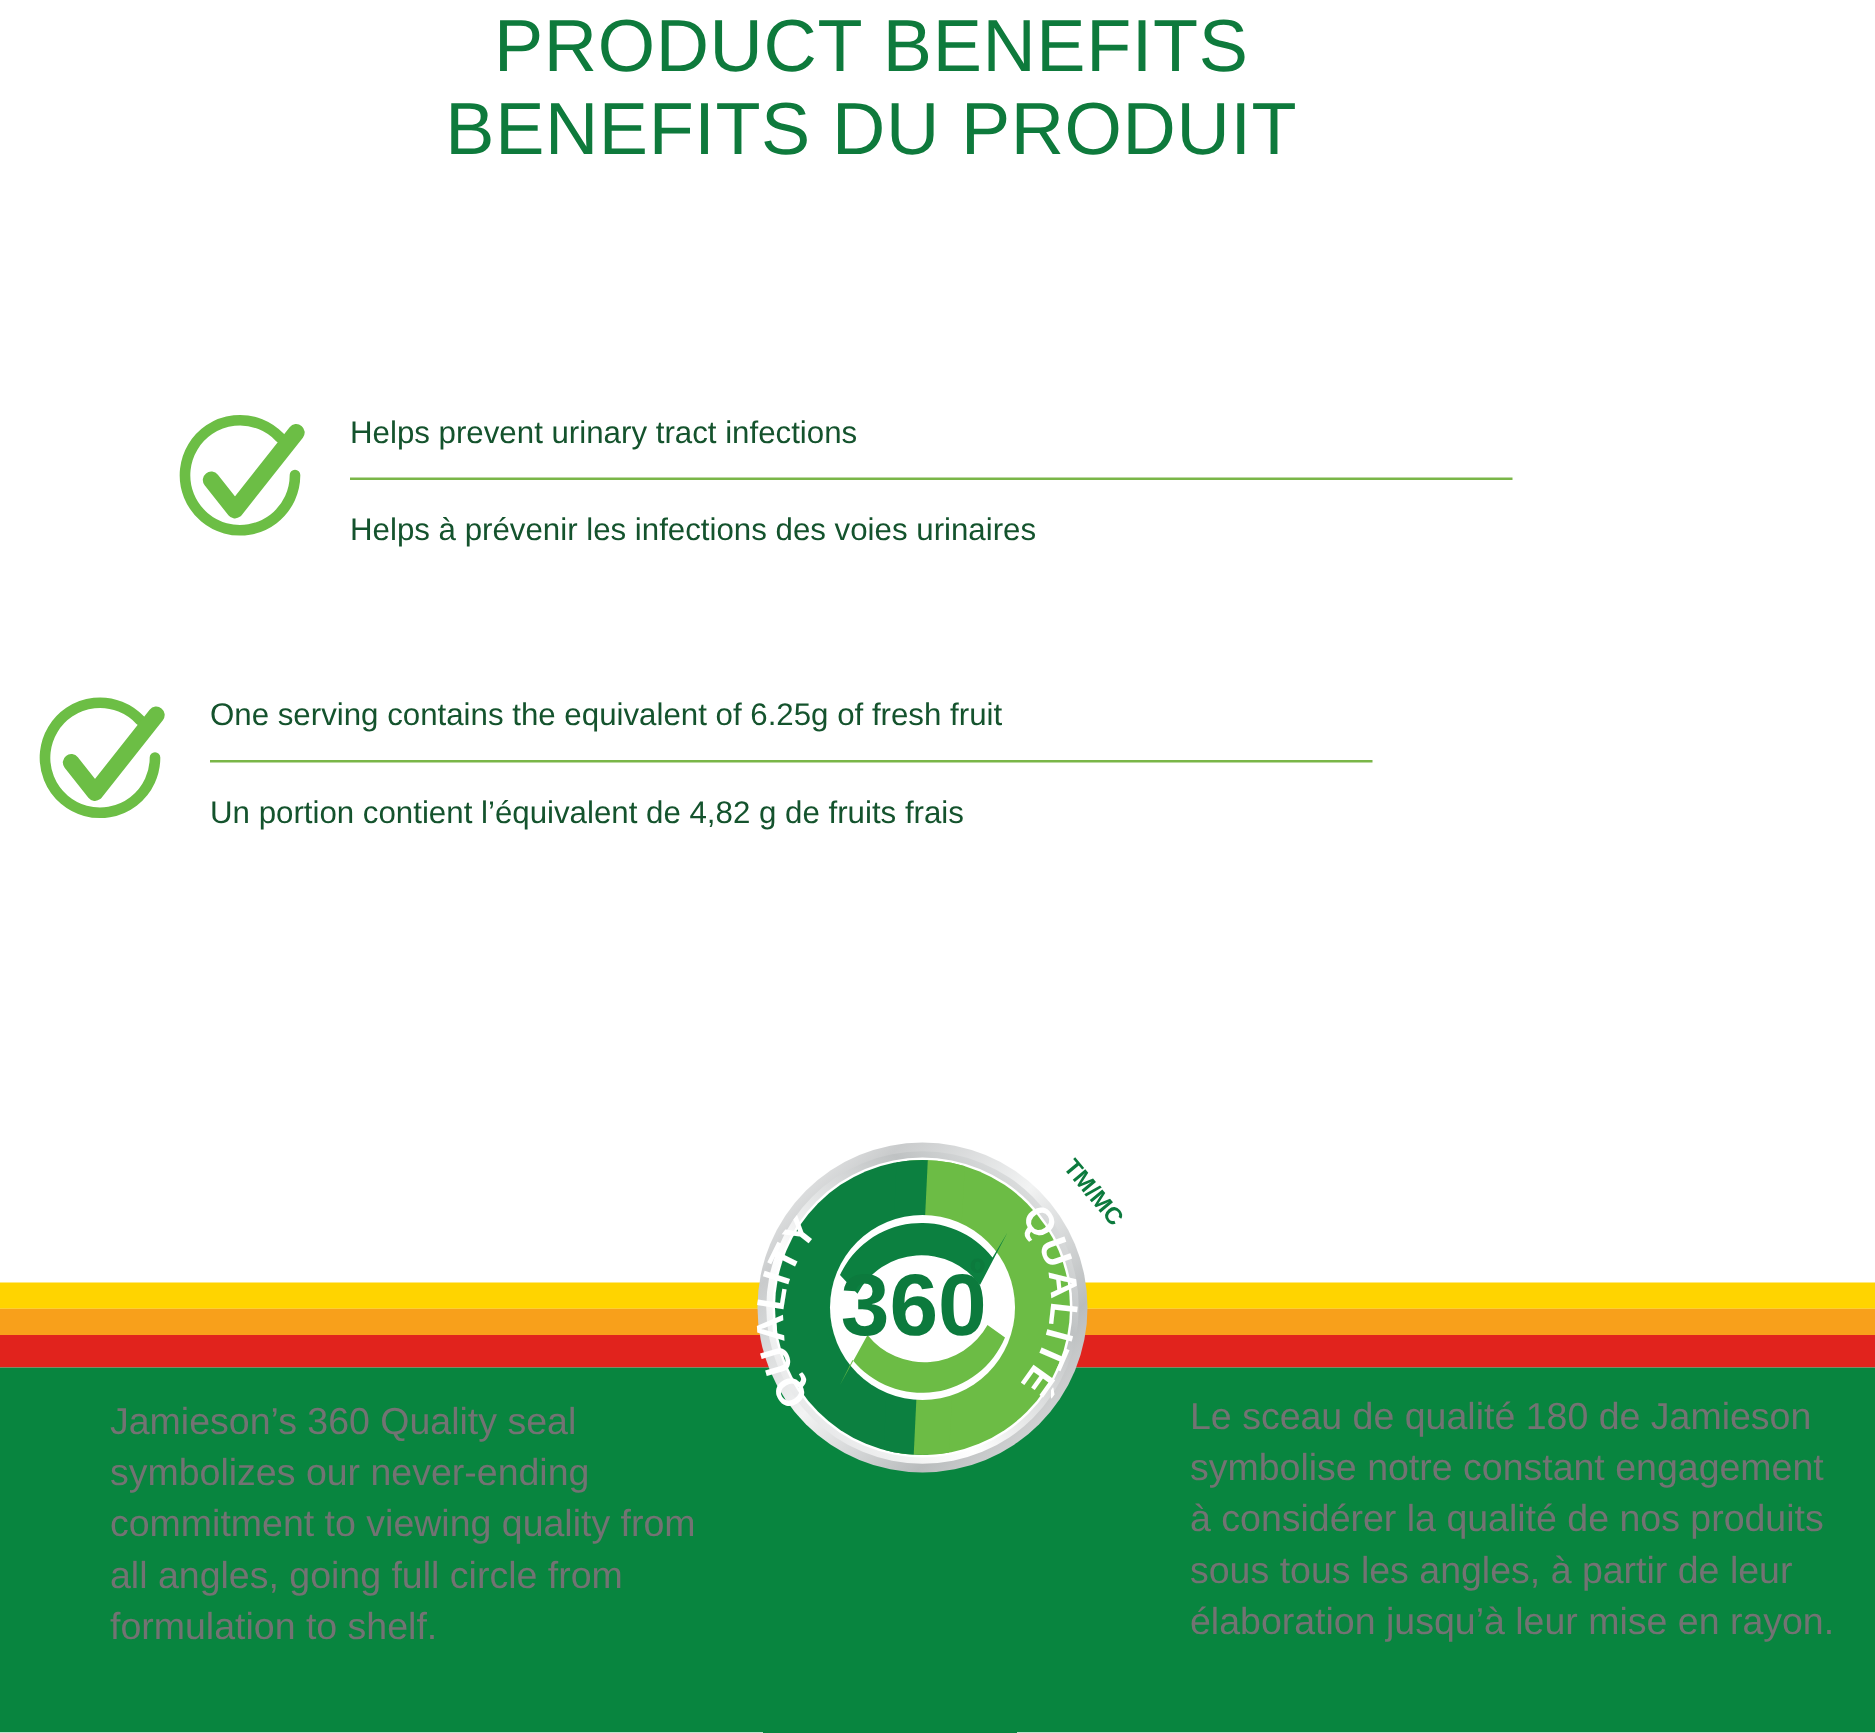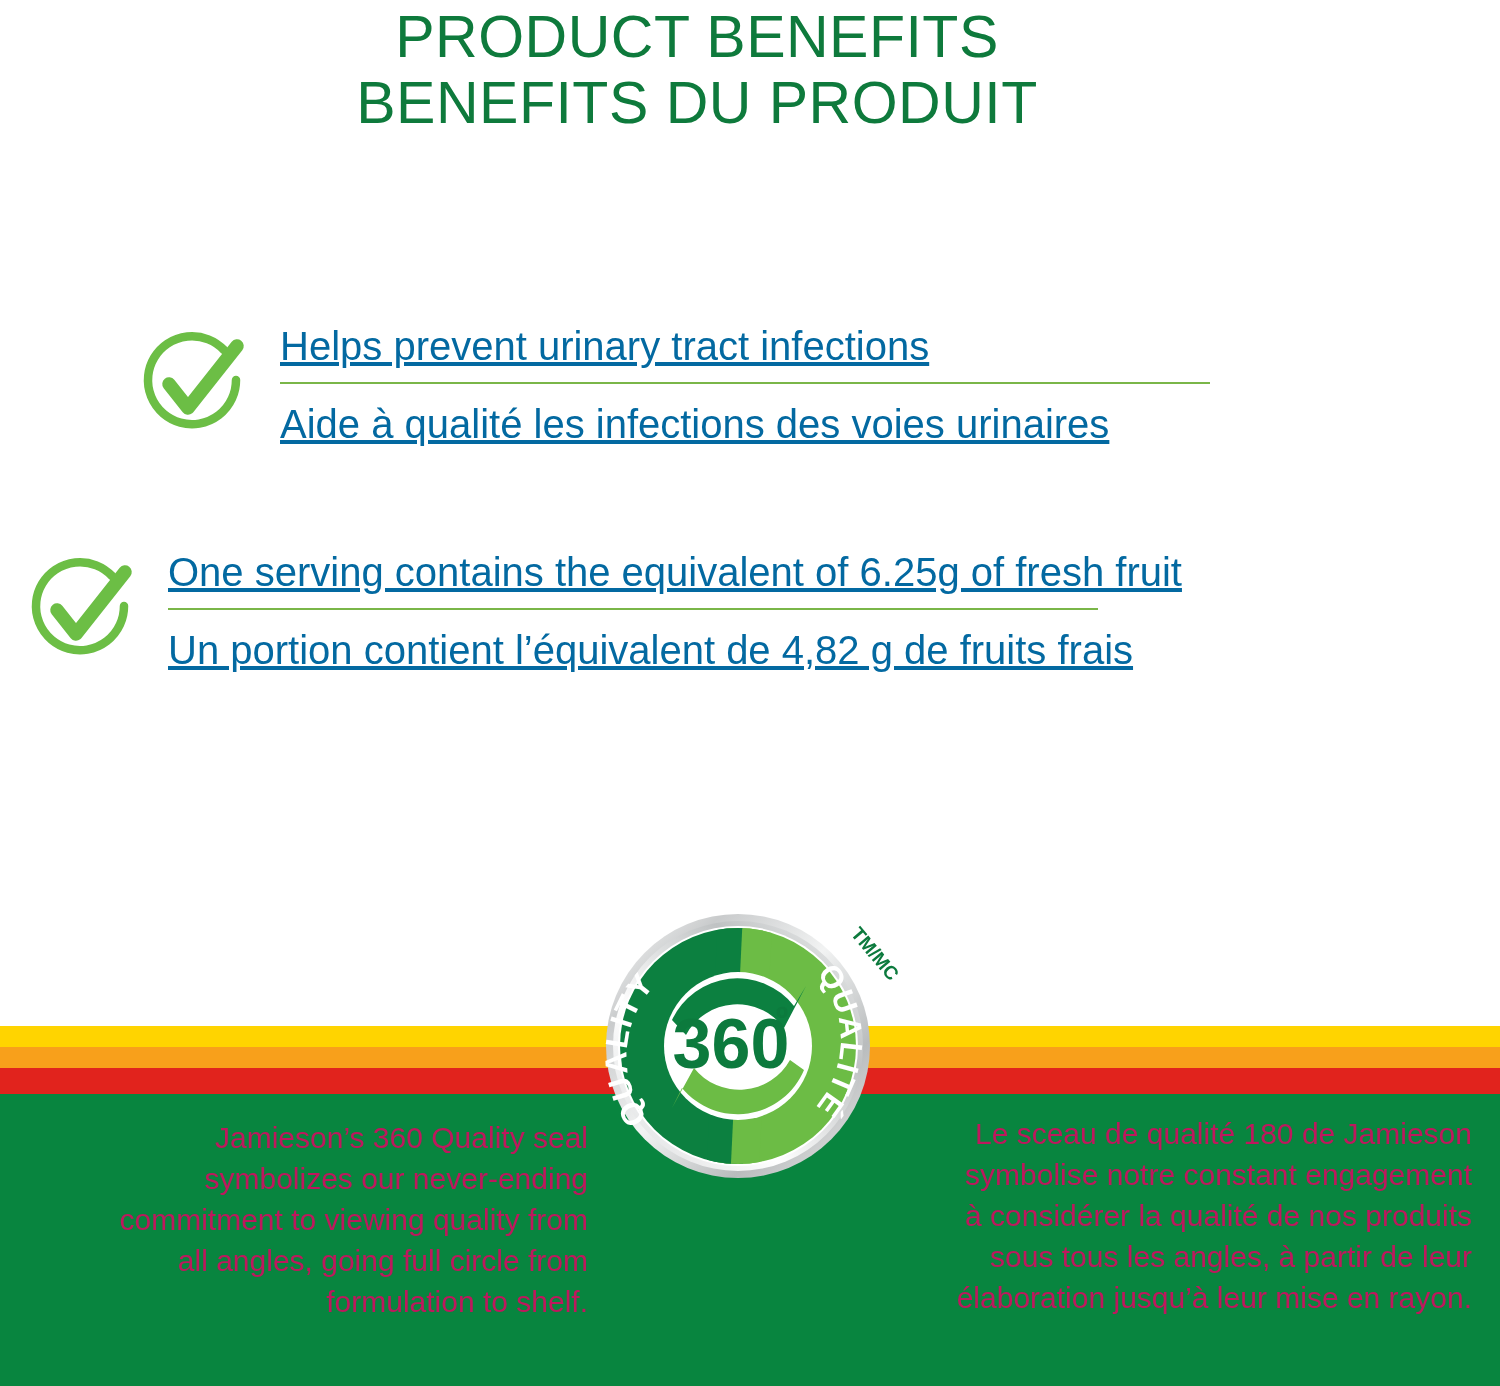"Helps prevent urinary tract infections" .benefit-line { color: #0369a1 -> #14532d; font-size: 40px -> 25px; text-decoration: underline -> none }
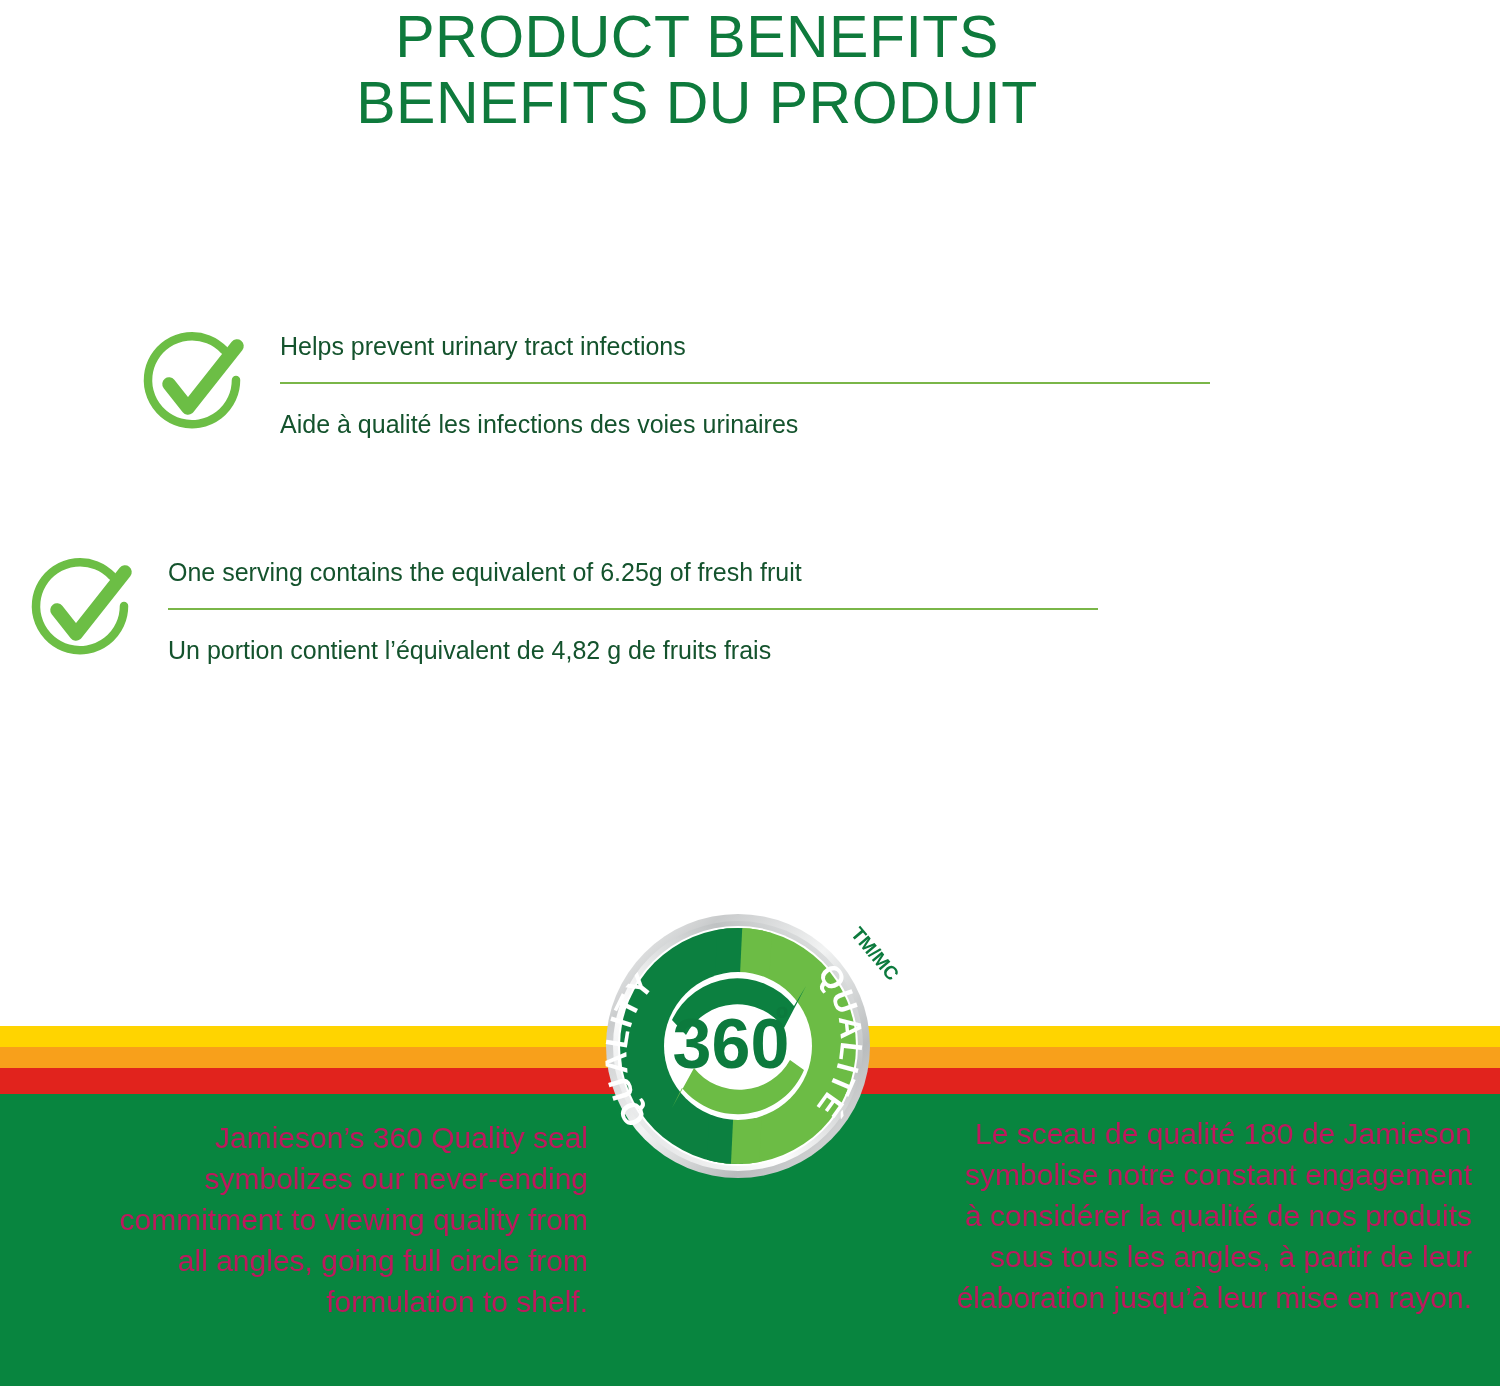"Aide à qualité les infections" div.benefit-line { text: Aide à qualité -> Helps à prévenir }
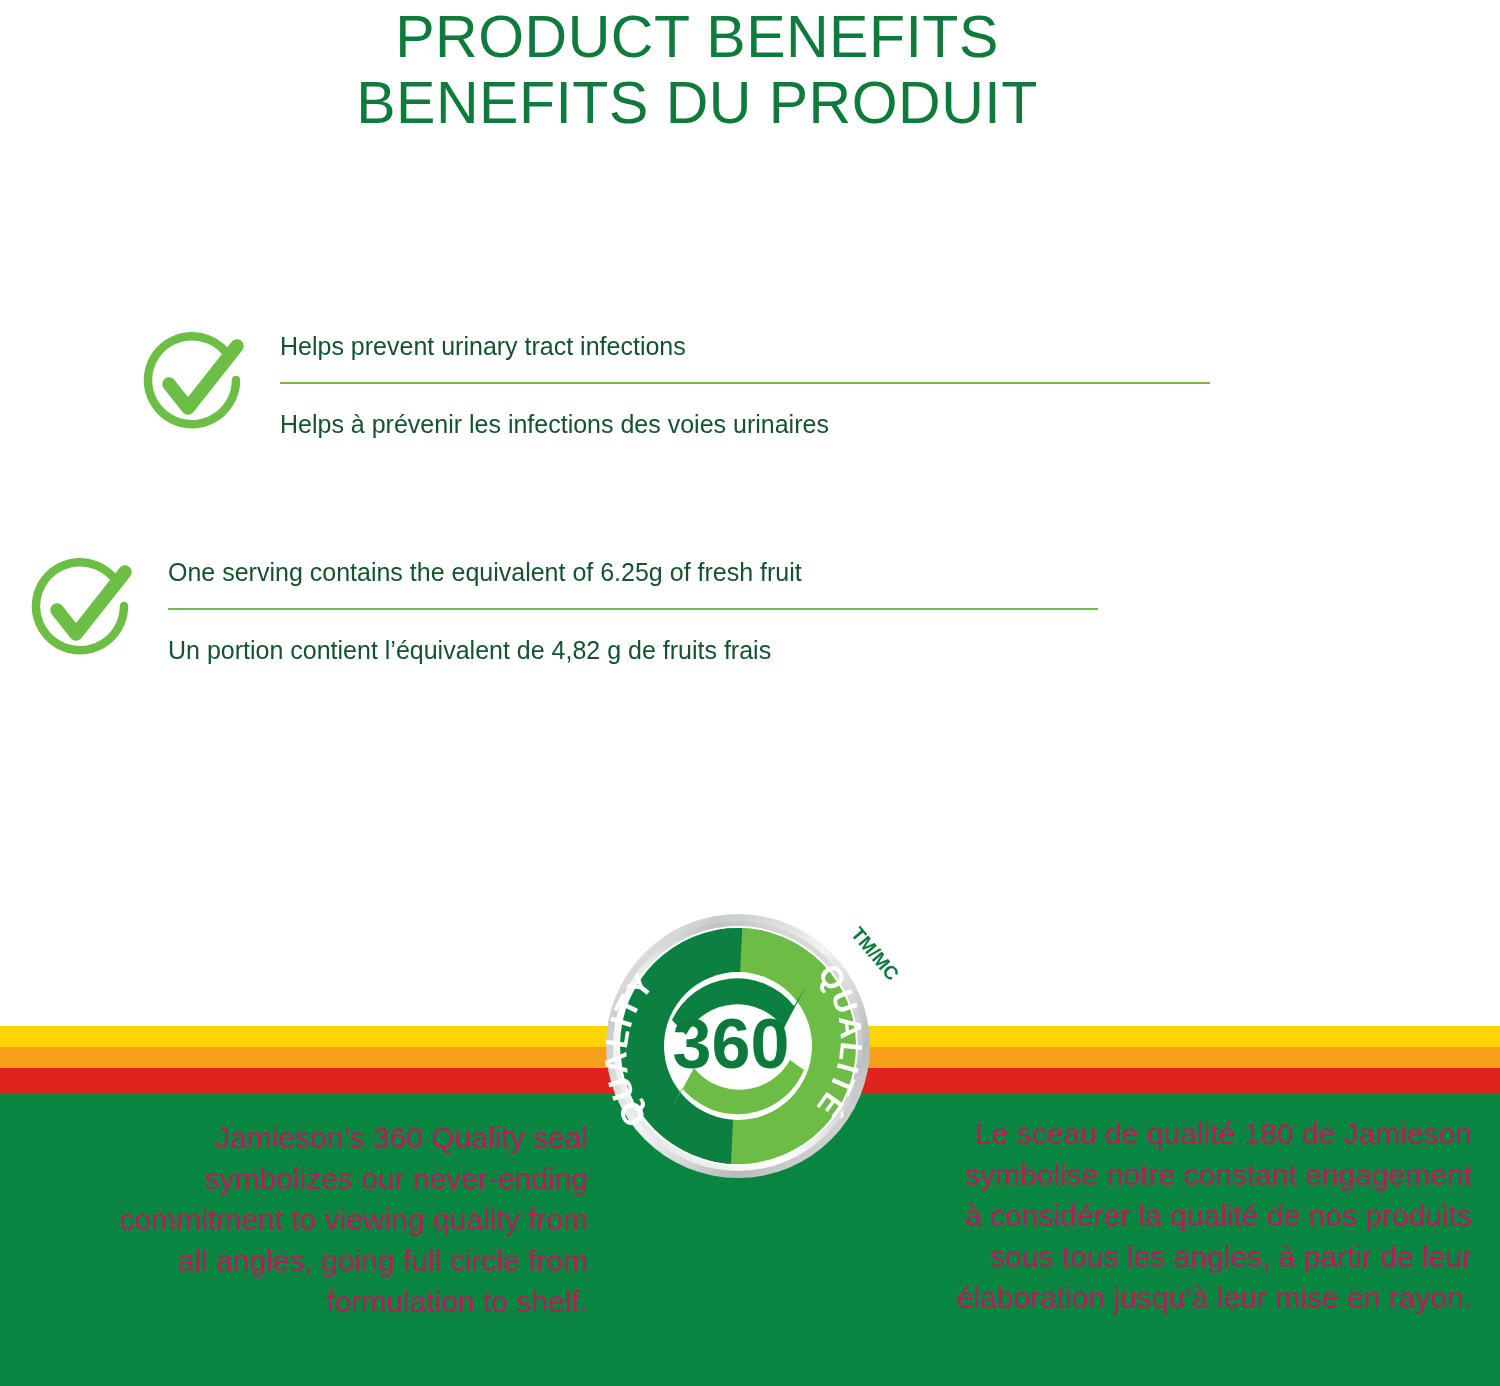"Jamieson’s 360 Quality seal symbolizes" .panel-text { color: #be185d -> #737373; text-align: right -> none }
